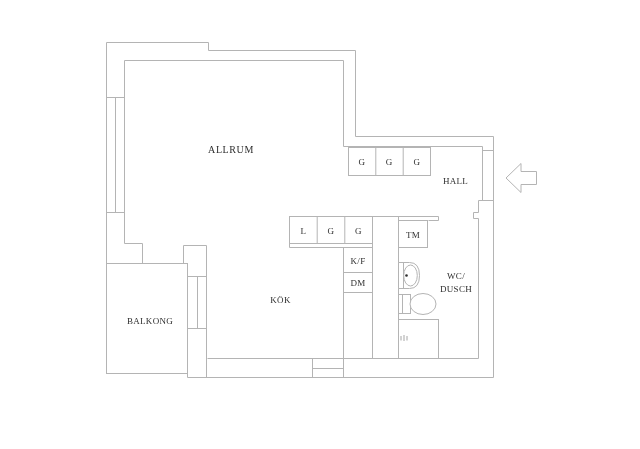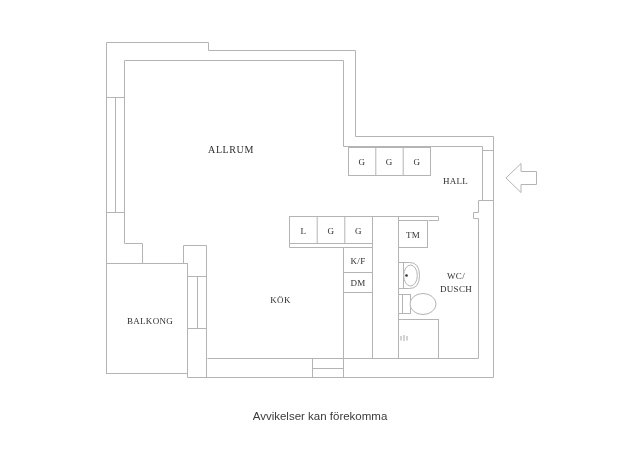"Avvikelser kan förekomma" div.caption { html: <div>Avvikelser kan förekomma</div> -> none }
